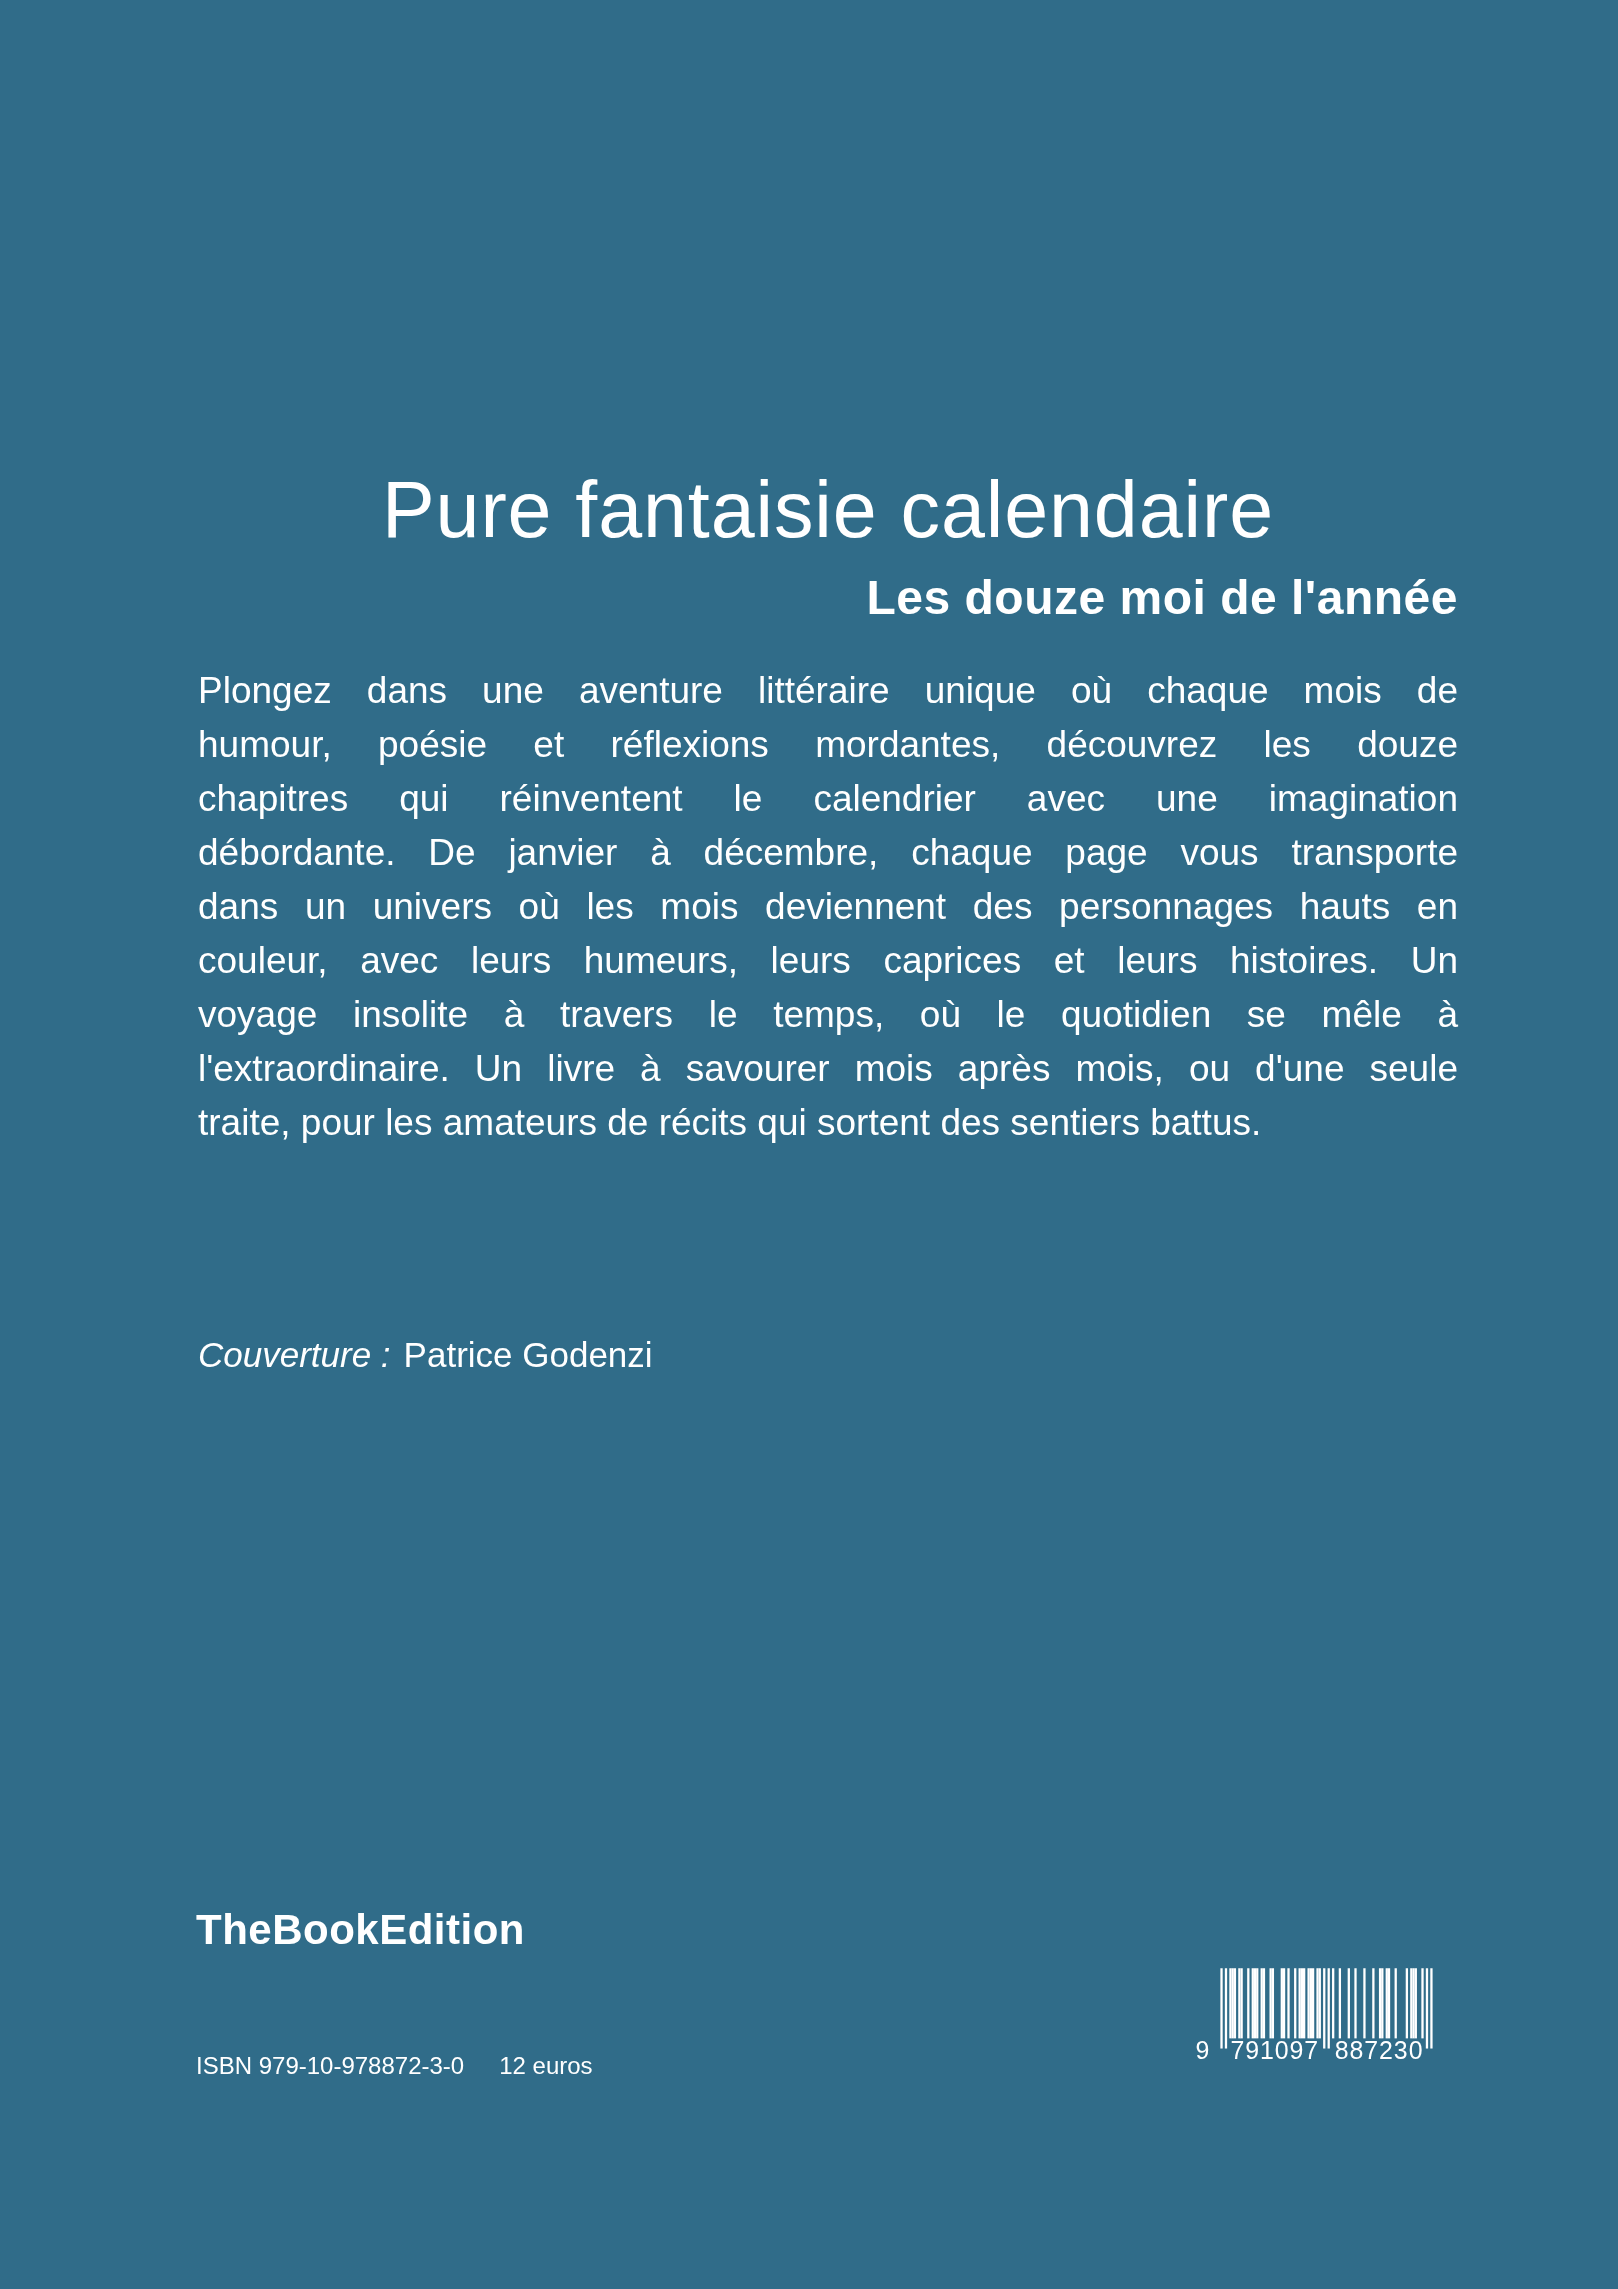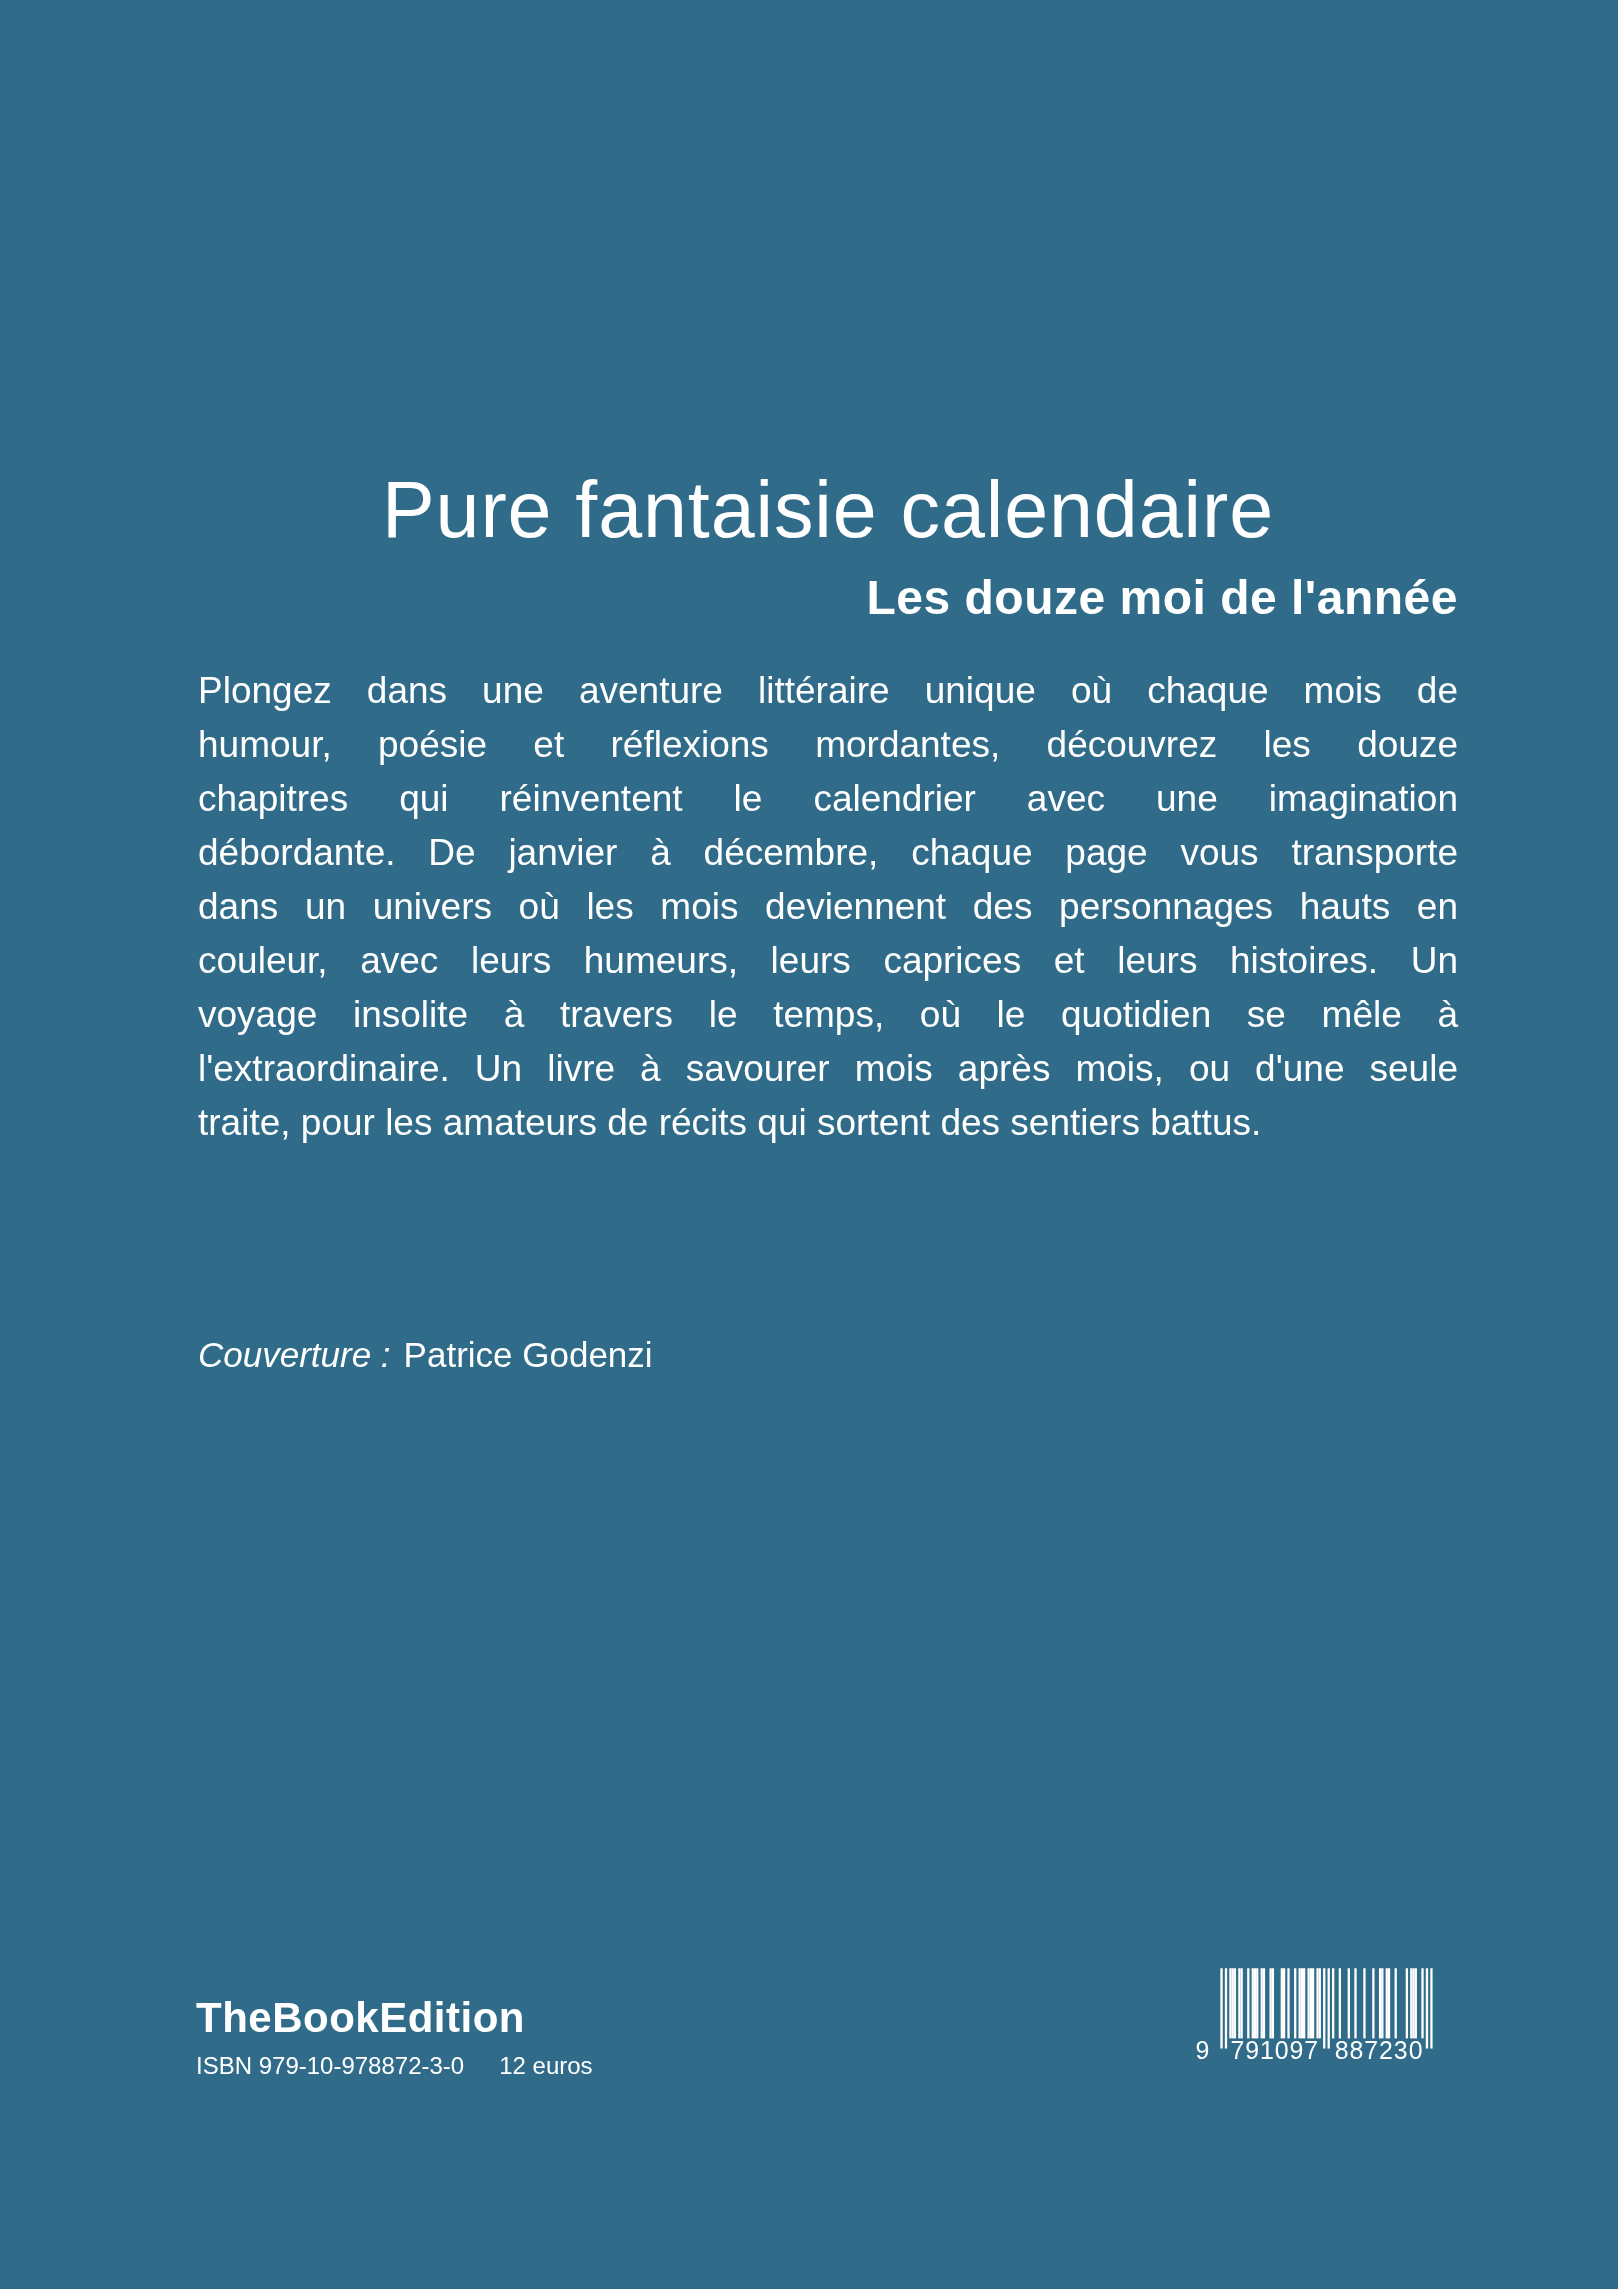"TheBookEdition" .publisher { top: 1994px -> 1906px }
